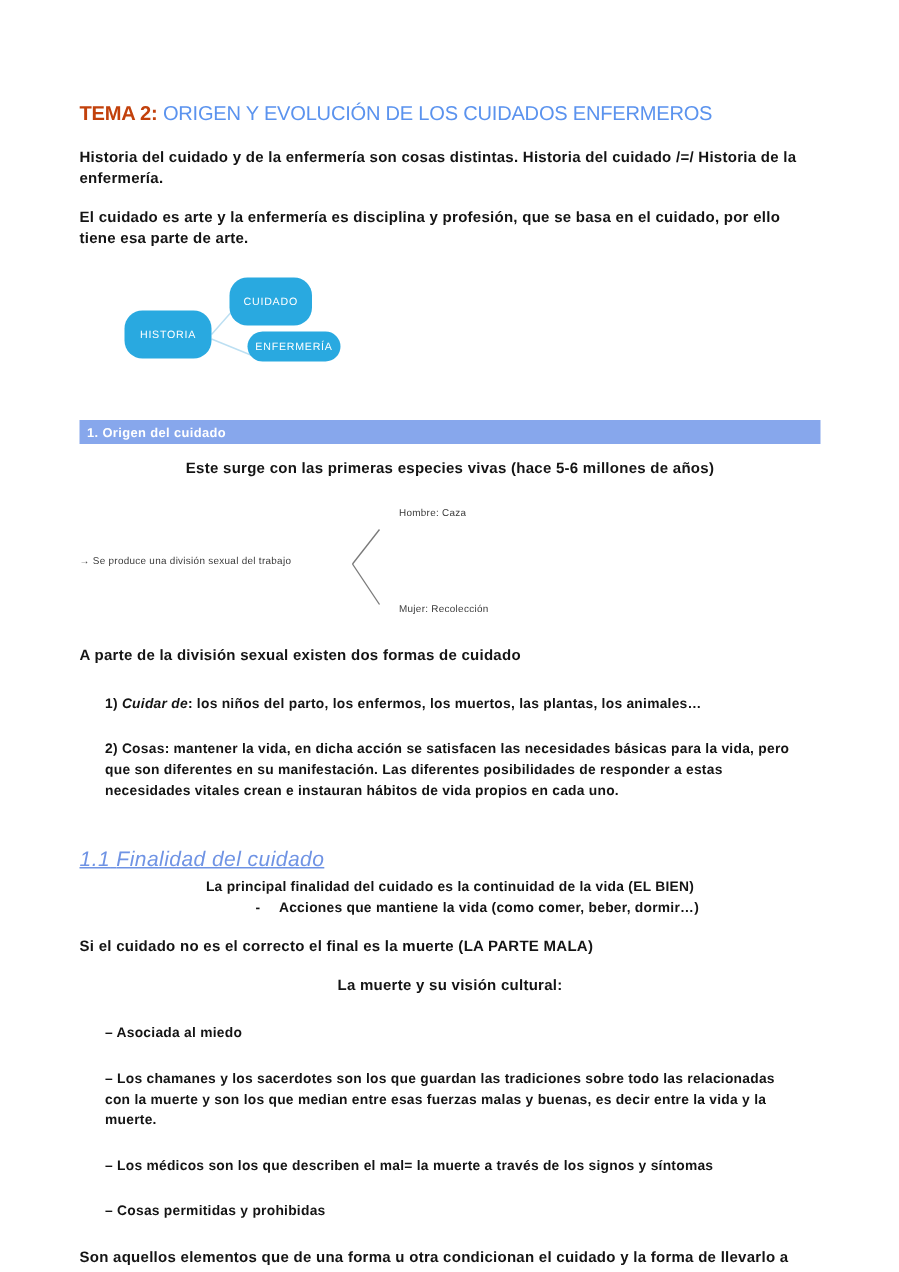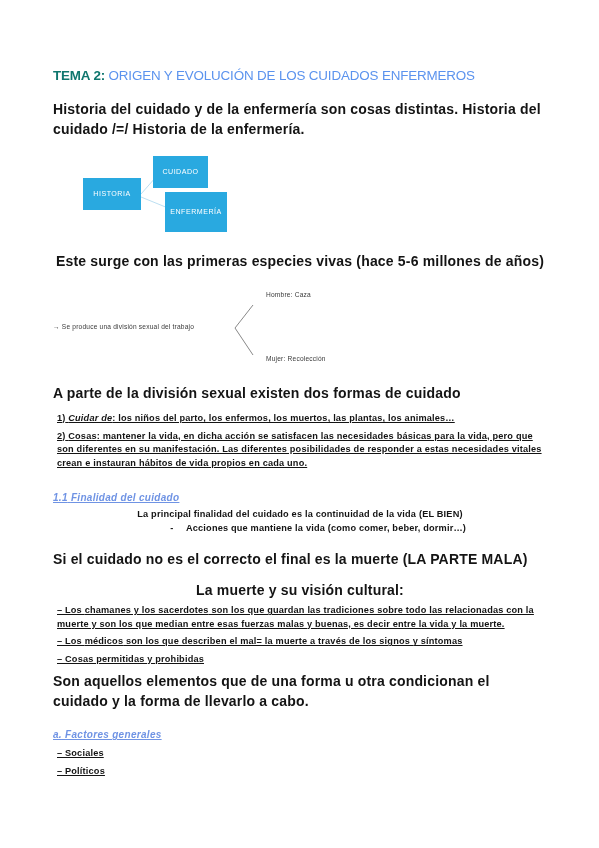"TEMA 2:" .doc-title .tema { color: #0f766e -> #c2410c }
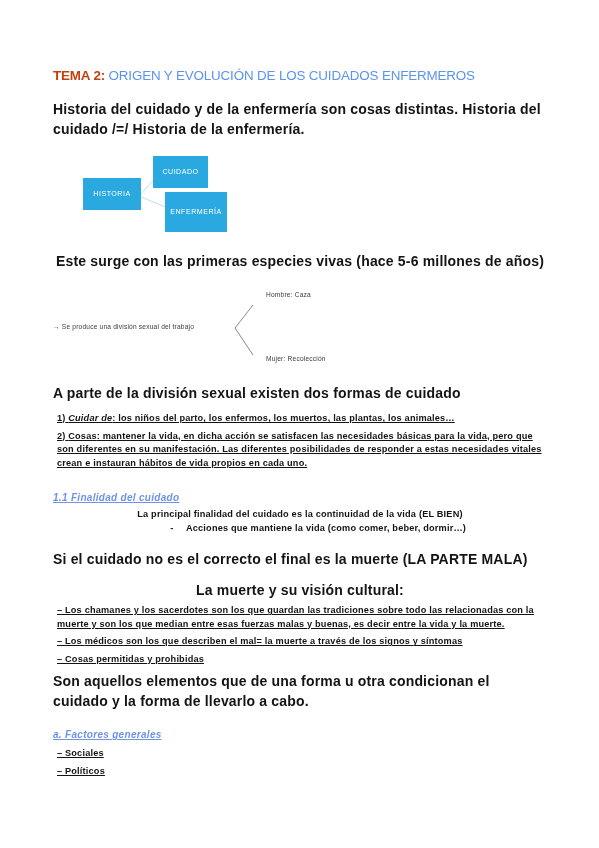"Historia del cuidado y de" p.body { font-size: 14px -> 10px }
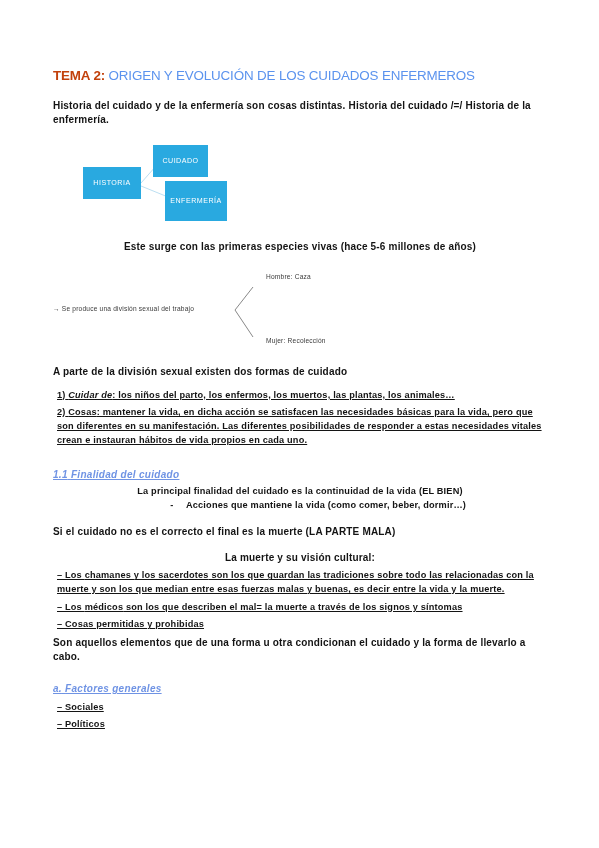"El cuidado es arte y" p.body { html: none -> <p>El cuidado es arte y la enfermería es disciplina y profesión, que se basa en el cuidado, por ello tiene esa parte de arte.</p> }
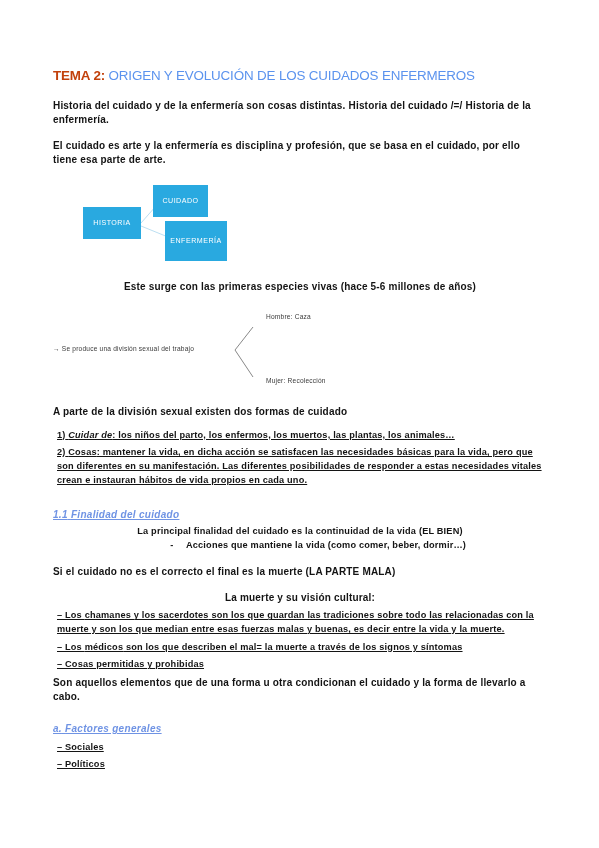"CUIDADO" .node { border-radius: 0 -> 12px }
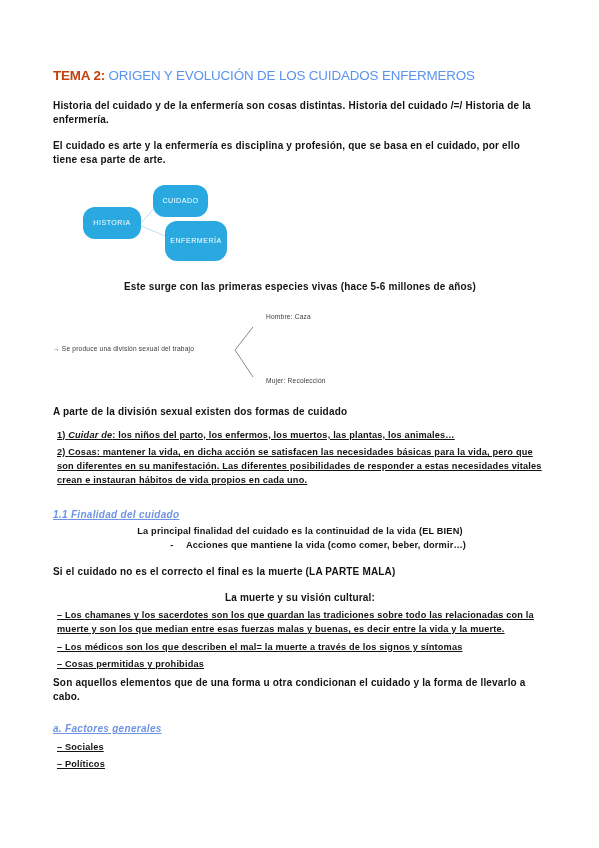"ENFERMERÍA" .node-enfermeria { height: 40px -> 20px }
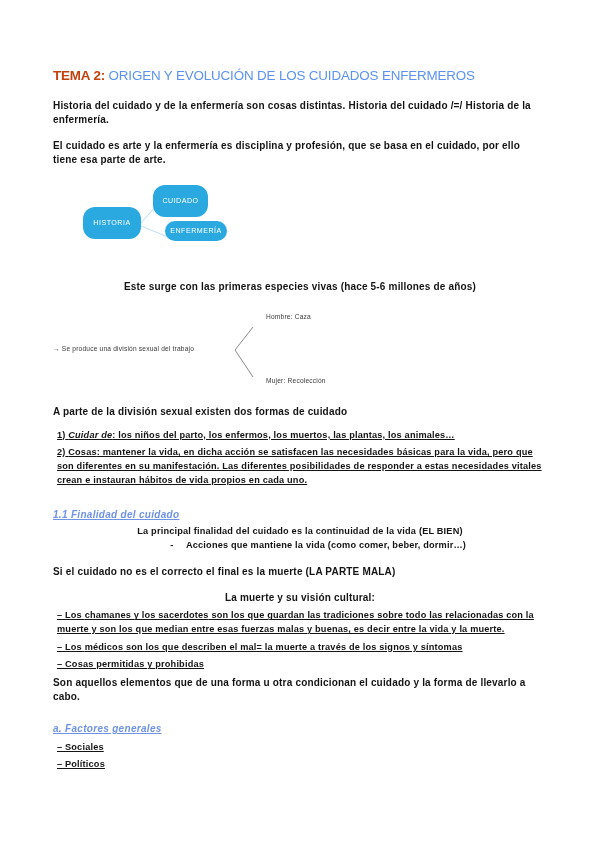"1. Origen del cuidado" div.section-band { html: none -> <div>1. Origen del cuidado</div> }
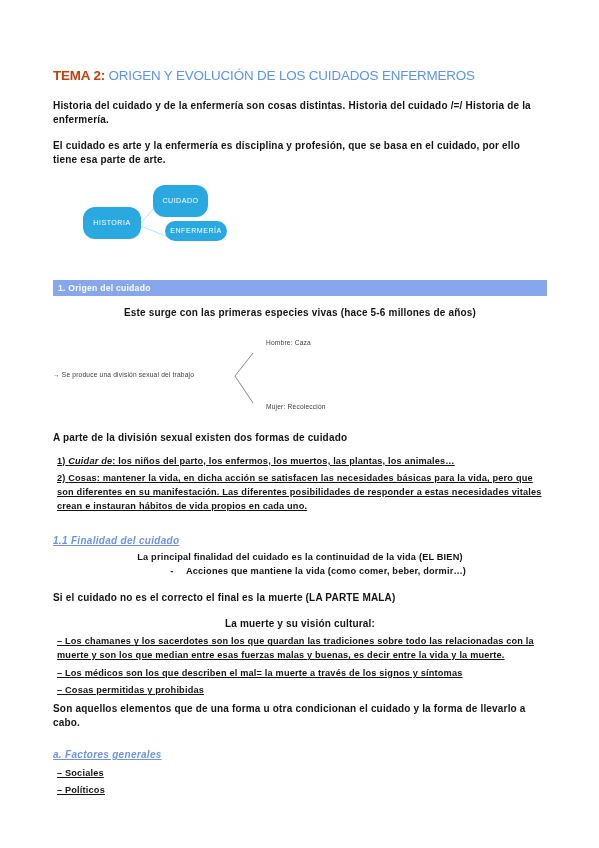"1) Cuidar de: los niños" li.item { margin: 4px -> 17px; text-decoration: underline -> none }
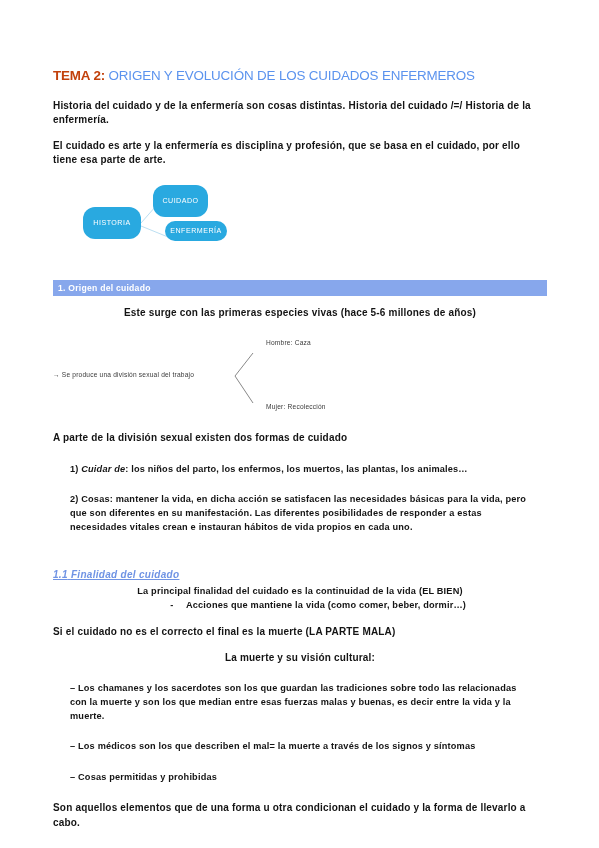"1.1 Finalidad del cuidado" .subheading { font-size: 10px -> 14px; font-weight: 700 -> 400 }
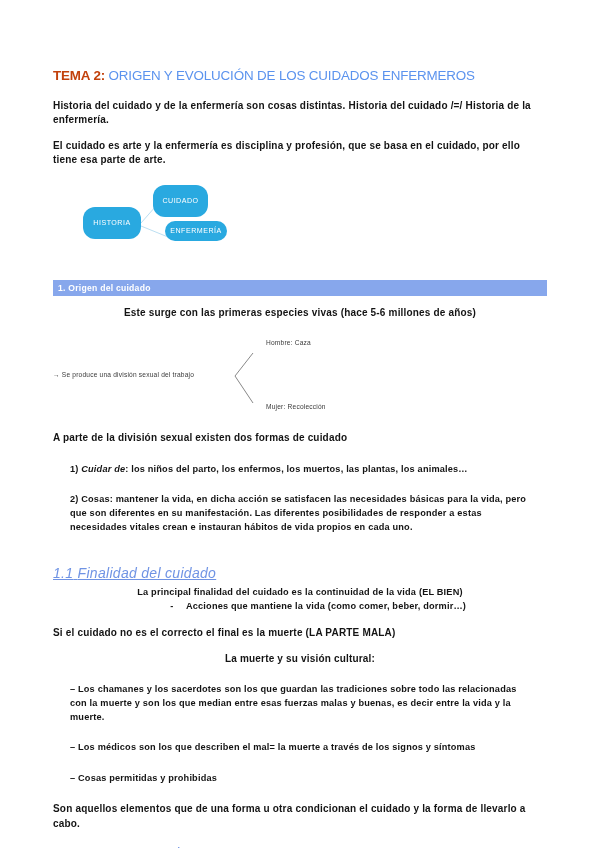"– Asociada al miedo" li.item { html: none -> <li> <span>– Asociada al </span><span>miedo</span><span></span> </li> }
